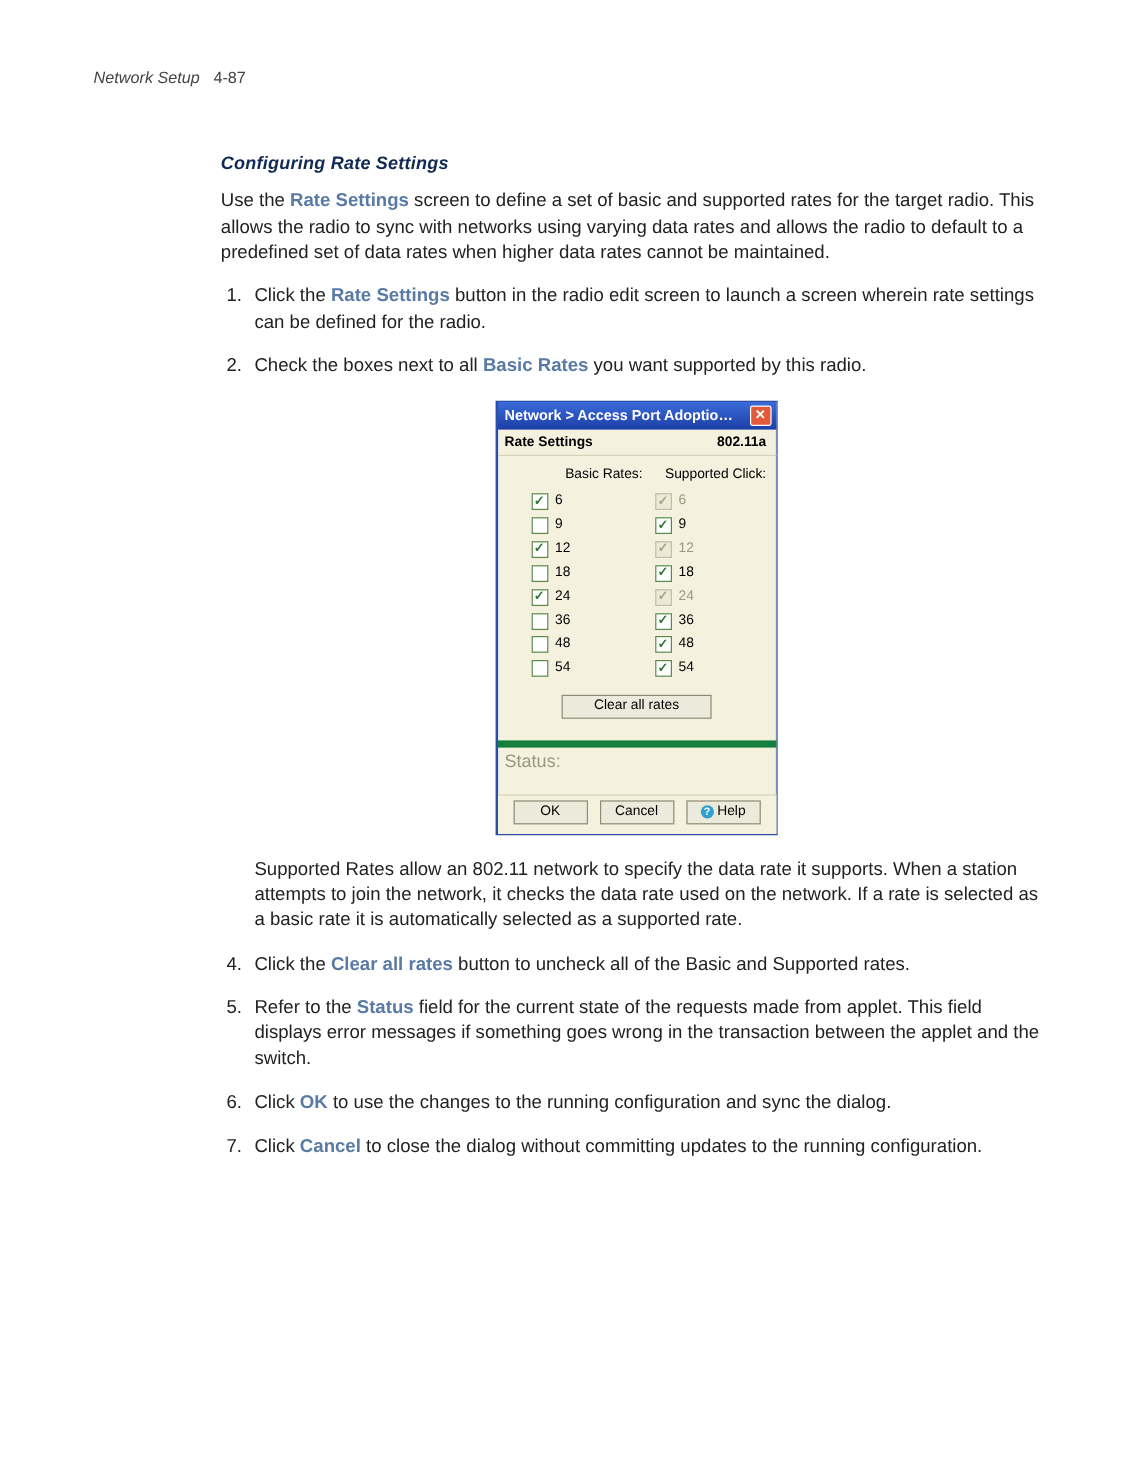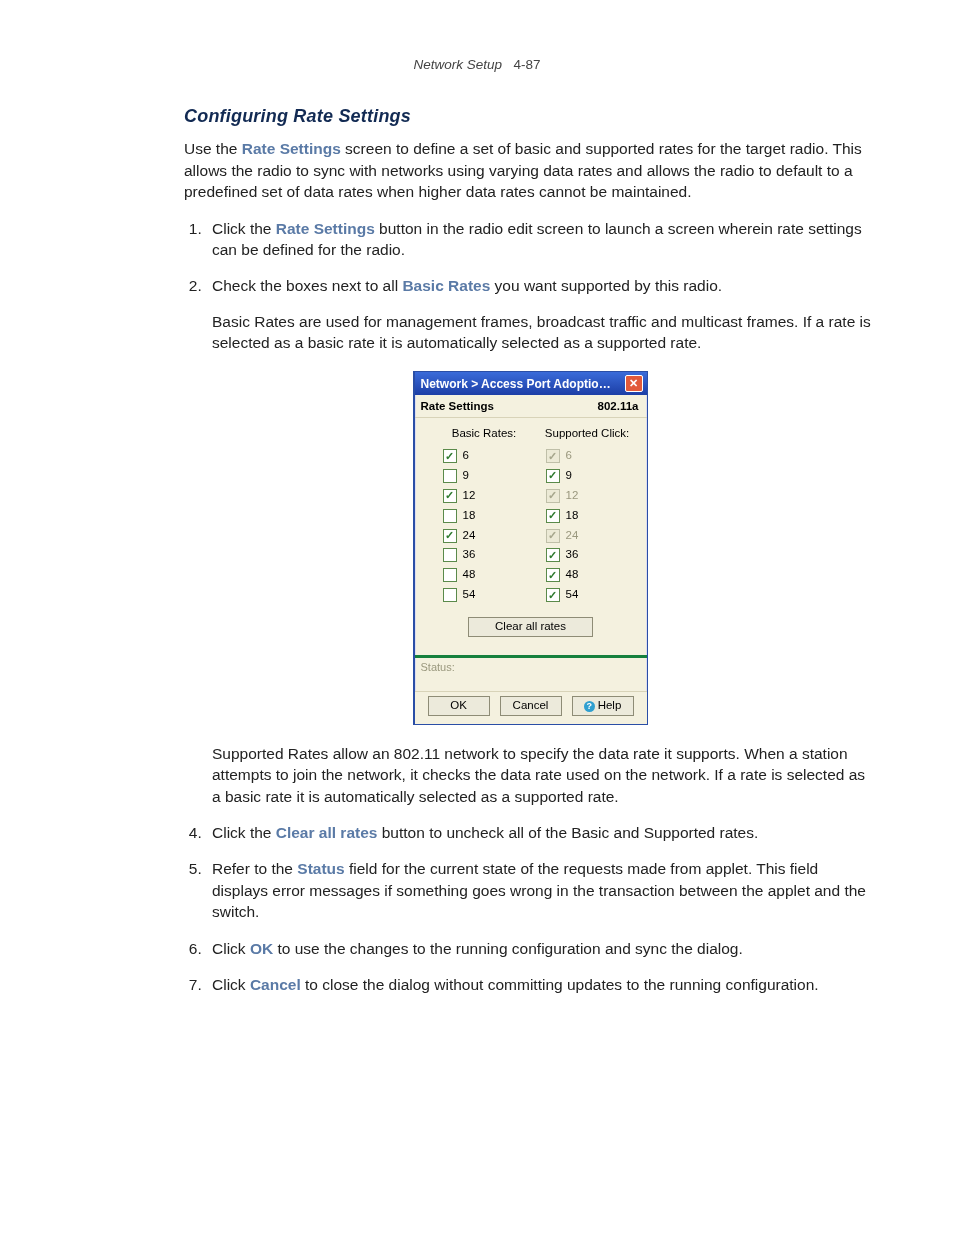"Network Setup 4-87" .hdr { margin-bottom: 29px -> 52px; text-align: center -> left }
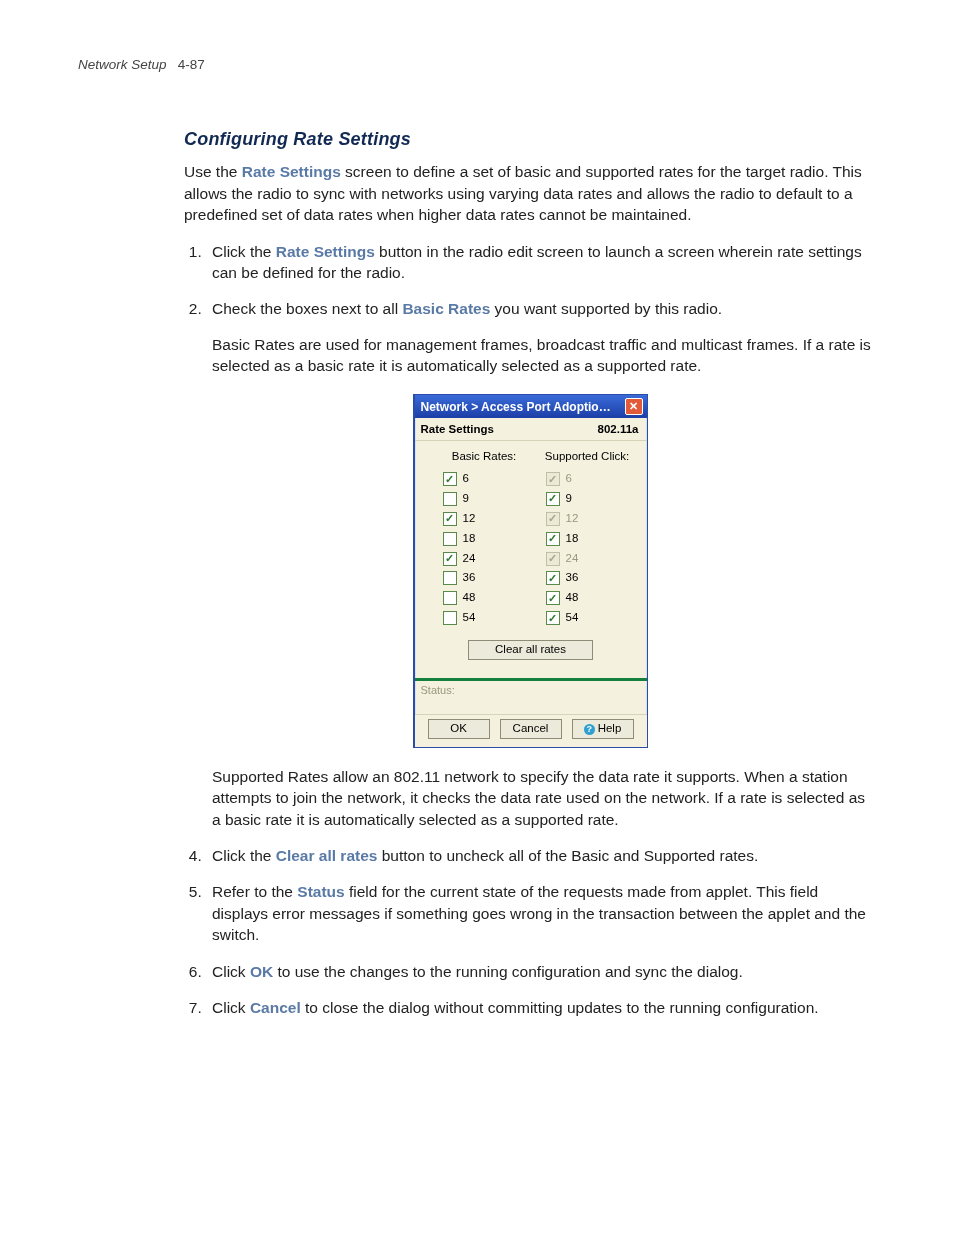"Configuring Rate Settings" .h3 { font-size: 18px -> 15px }
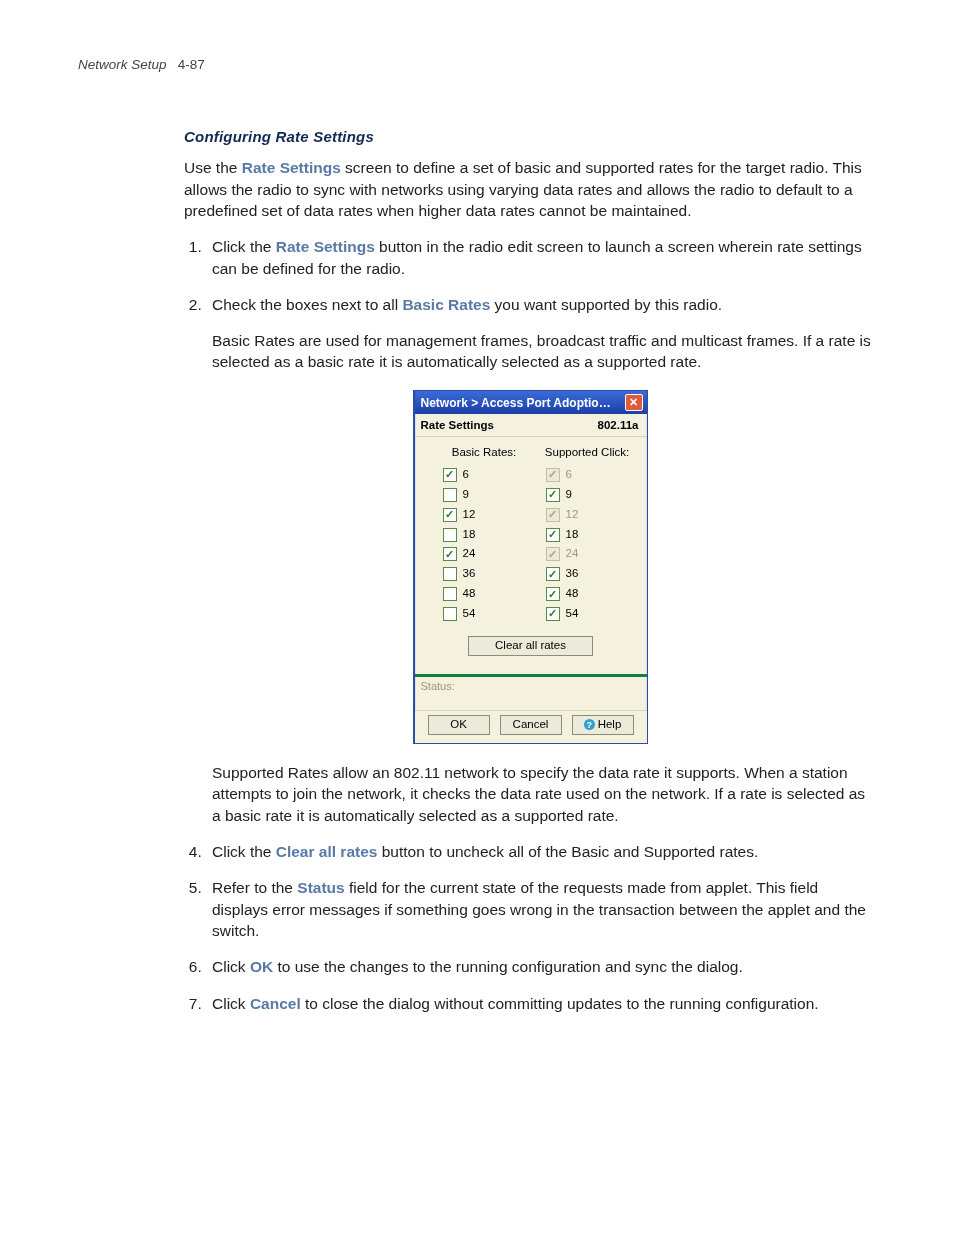"Basic Rates are used for" p.sub { html: <p>Basic Rates are used for management frames, broadcast traffic and multicast frames. If a rate is selected as a basic rate it is automatically selected as a supported rate.</p> -> none }
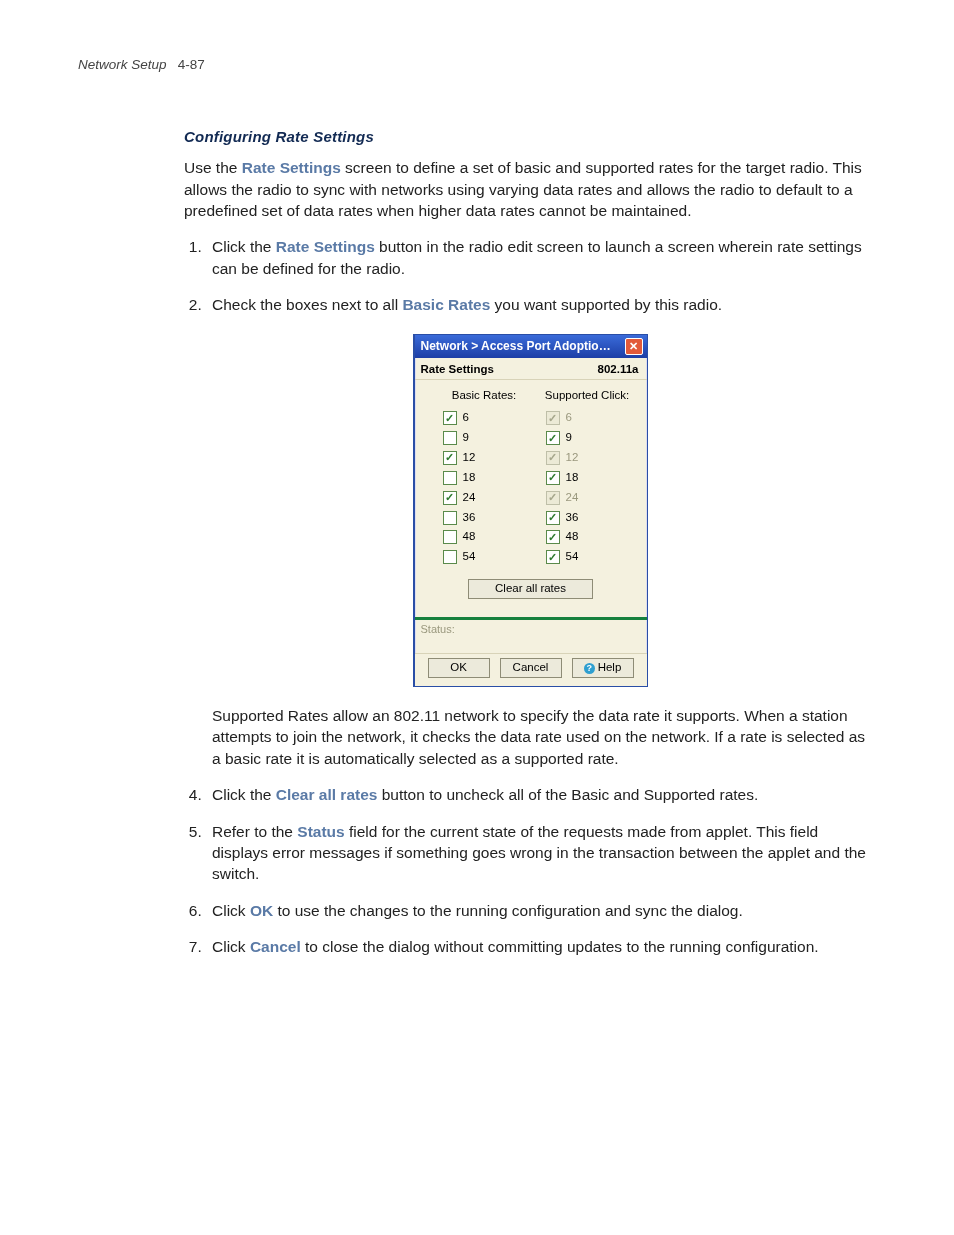"Basic Rates:" .col-h { text-align: center -> right }
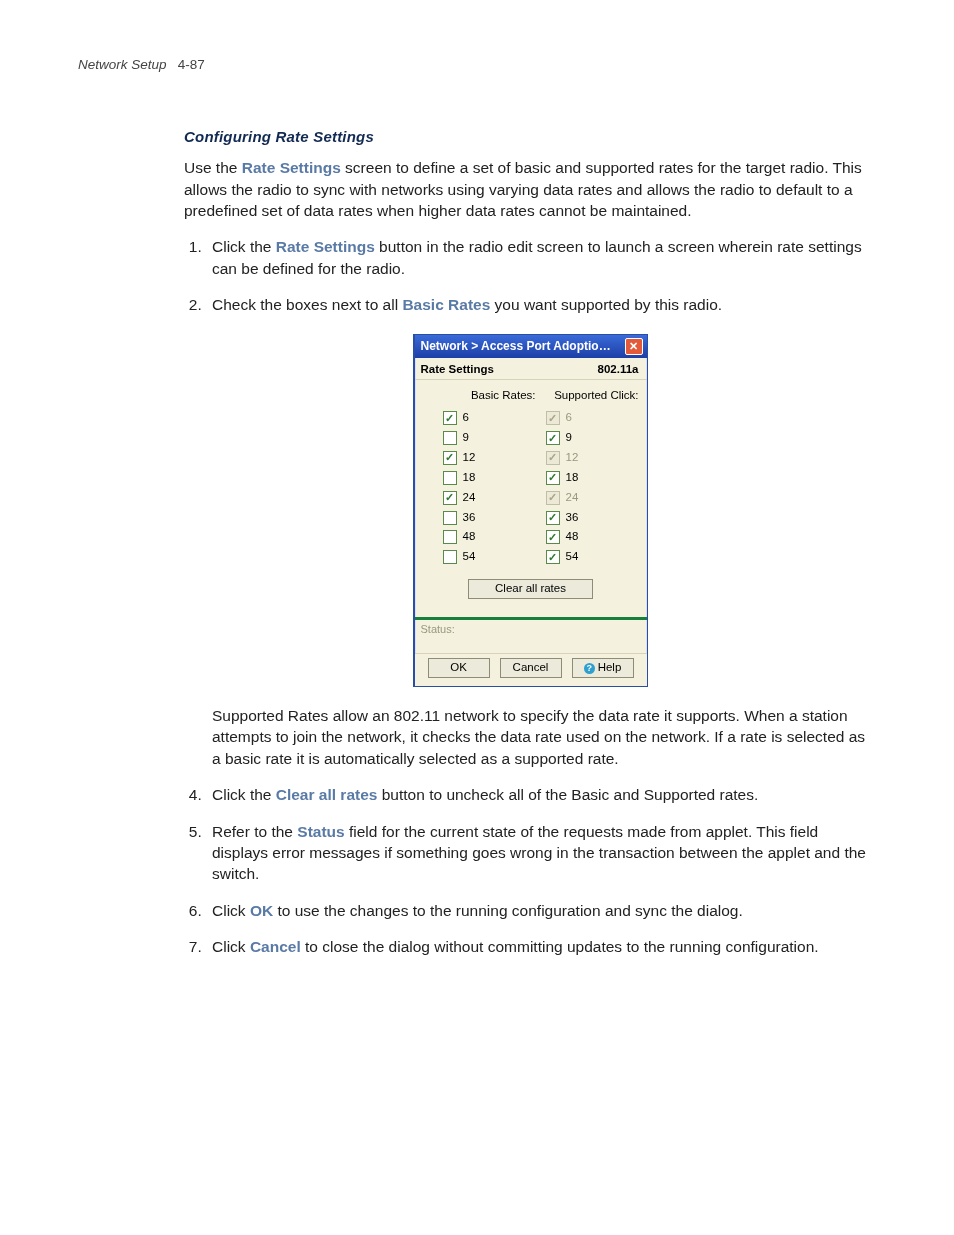"Status:" .status { border-top: 3px solid #15803d -> 6px solid #15803d; font-size: 11px -> 15px }
